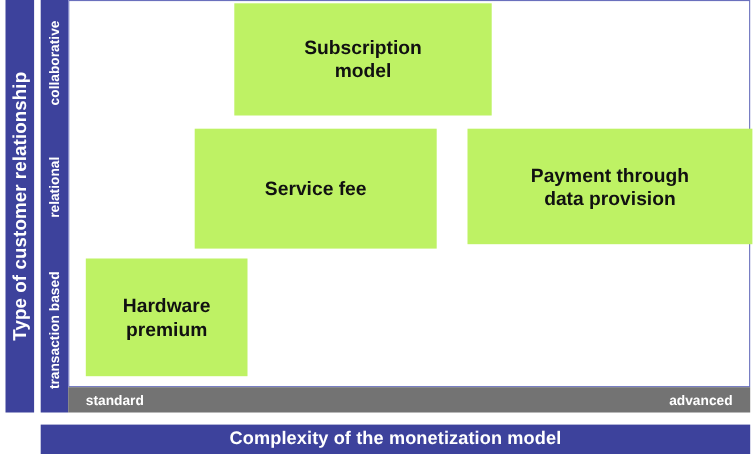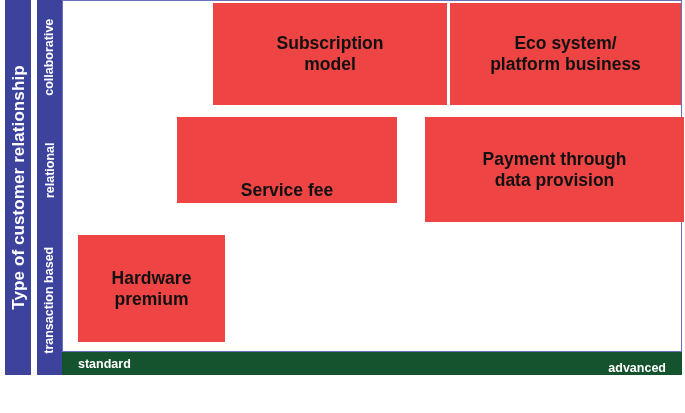"Subscription" .cell { background: #ef4444 -> #bef264 }
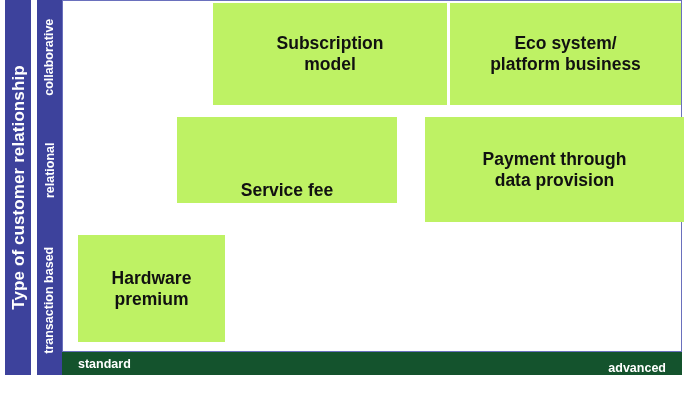"Eco system/" div.cell { html: <div> <span>Eco system/ platform business</span> </div> -> none }
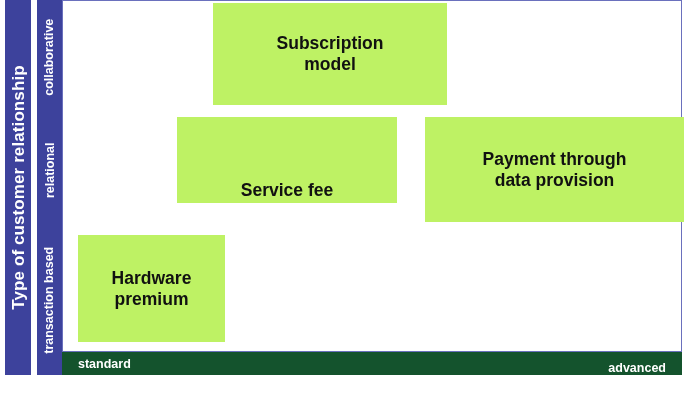"Service fee" #cell-servicefee { align-items: flex-end -> none; height: 86px -> 109px }
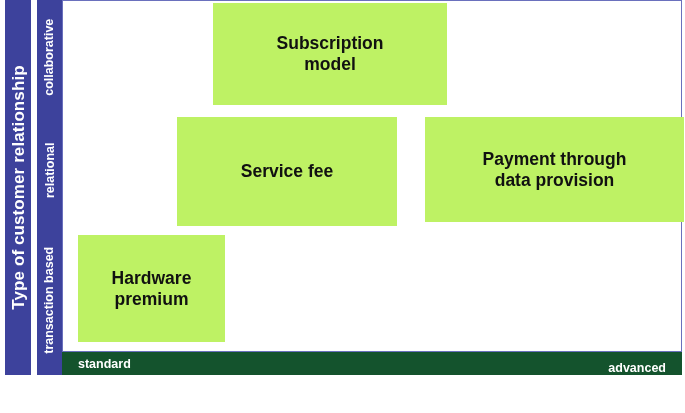"standard" #x-tick-bar { background: #14532d -> #737373 }
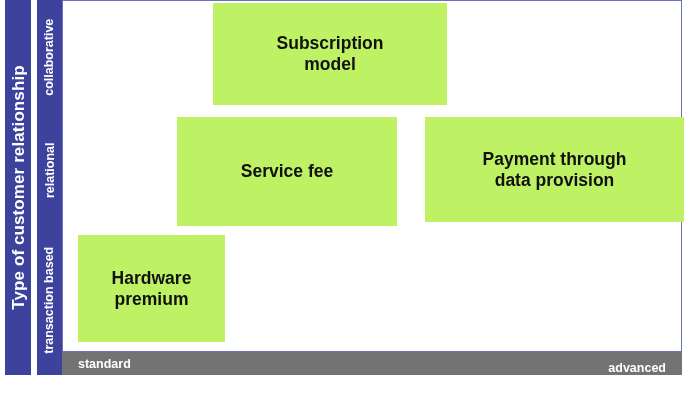"advanced" #x-tick-1 { align-items: flex-end -> none }
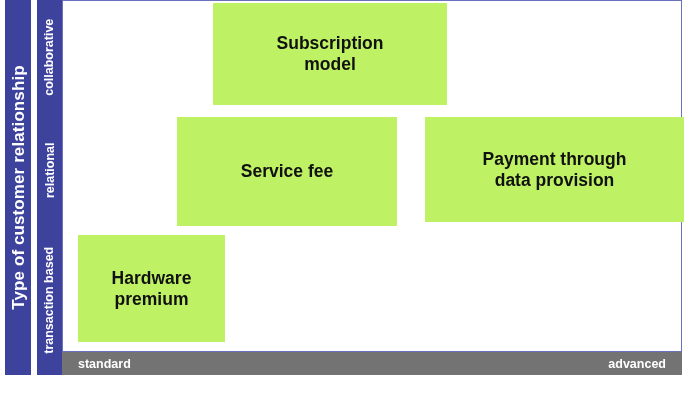"Complexity of the monetization model" div.axis-title { html: none -> <div> <span>Complexity of the monetization model</span> </div> }
